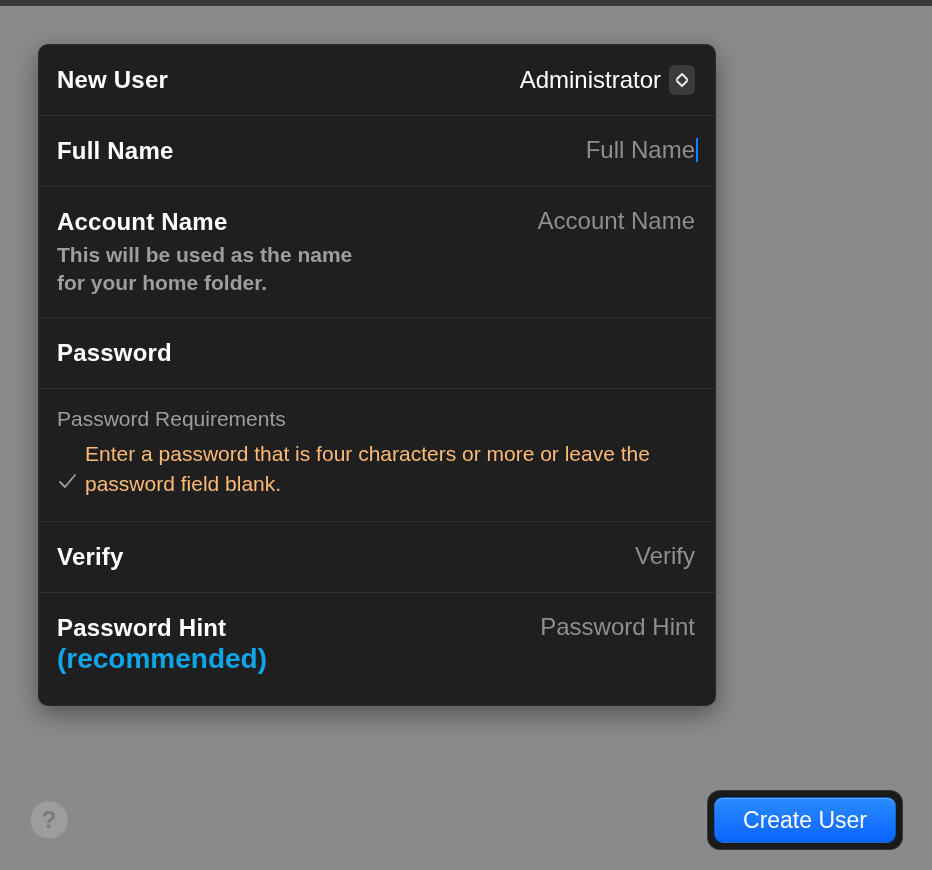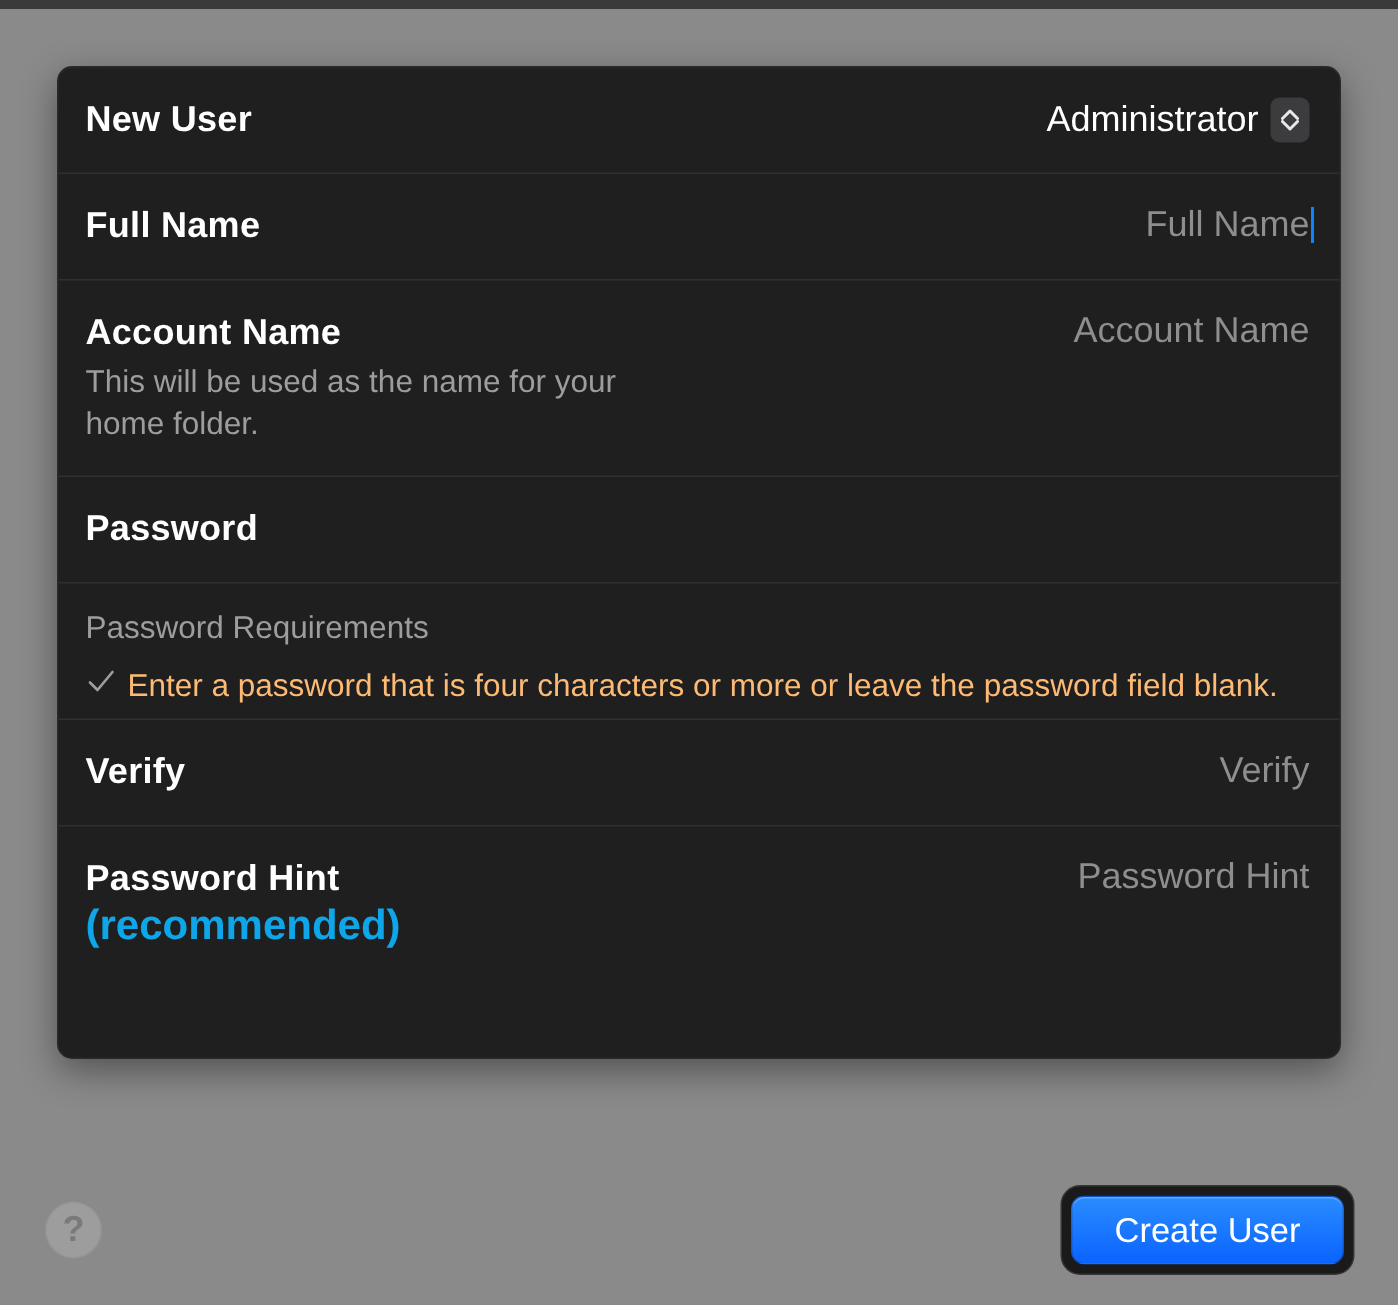"New User" .sheet { width: 856px -> 678px }
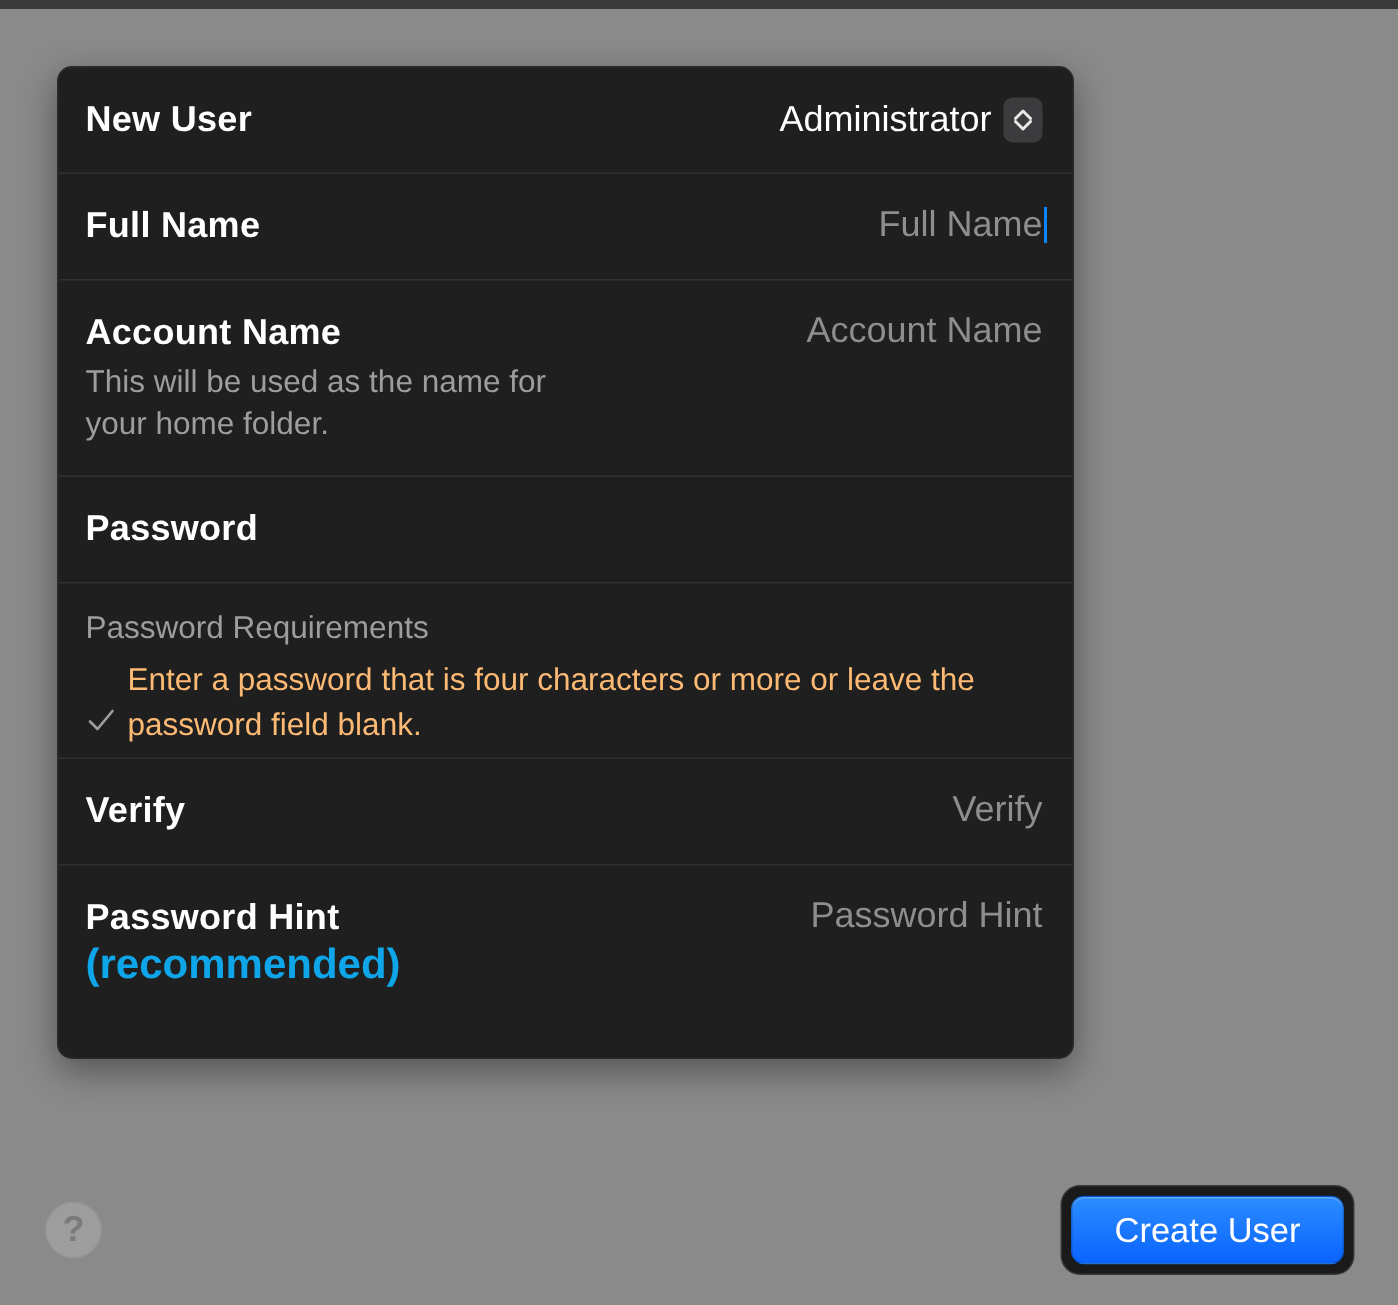"This will be used as" .sublabel { font-weight: 400 -> 700 }
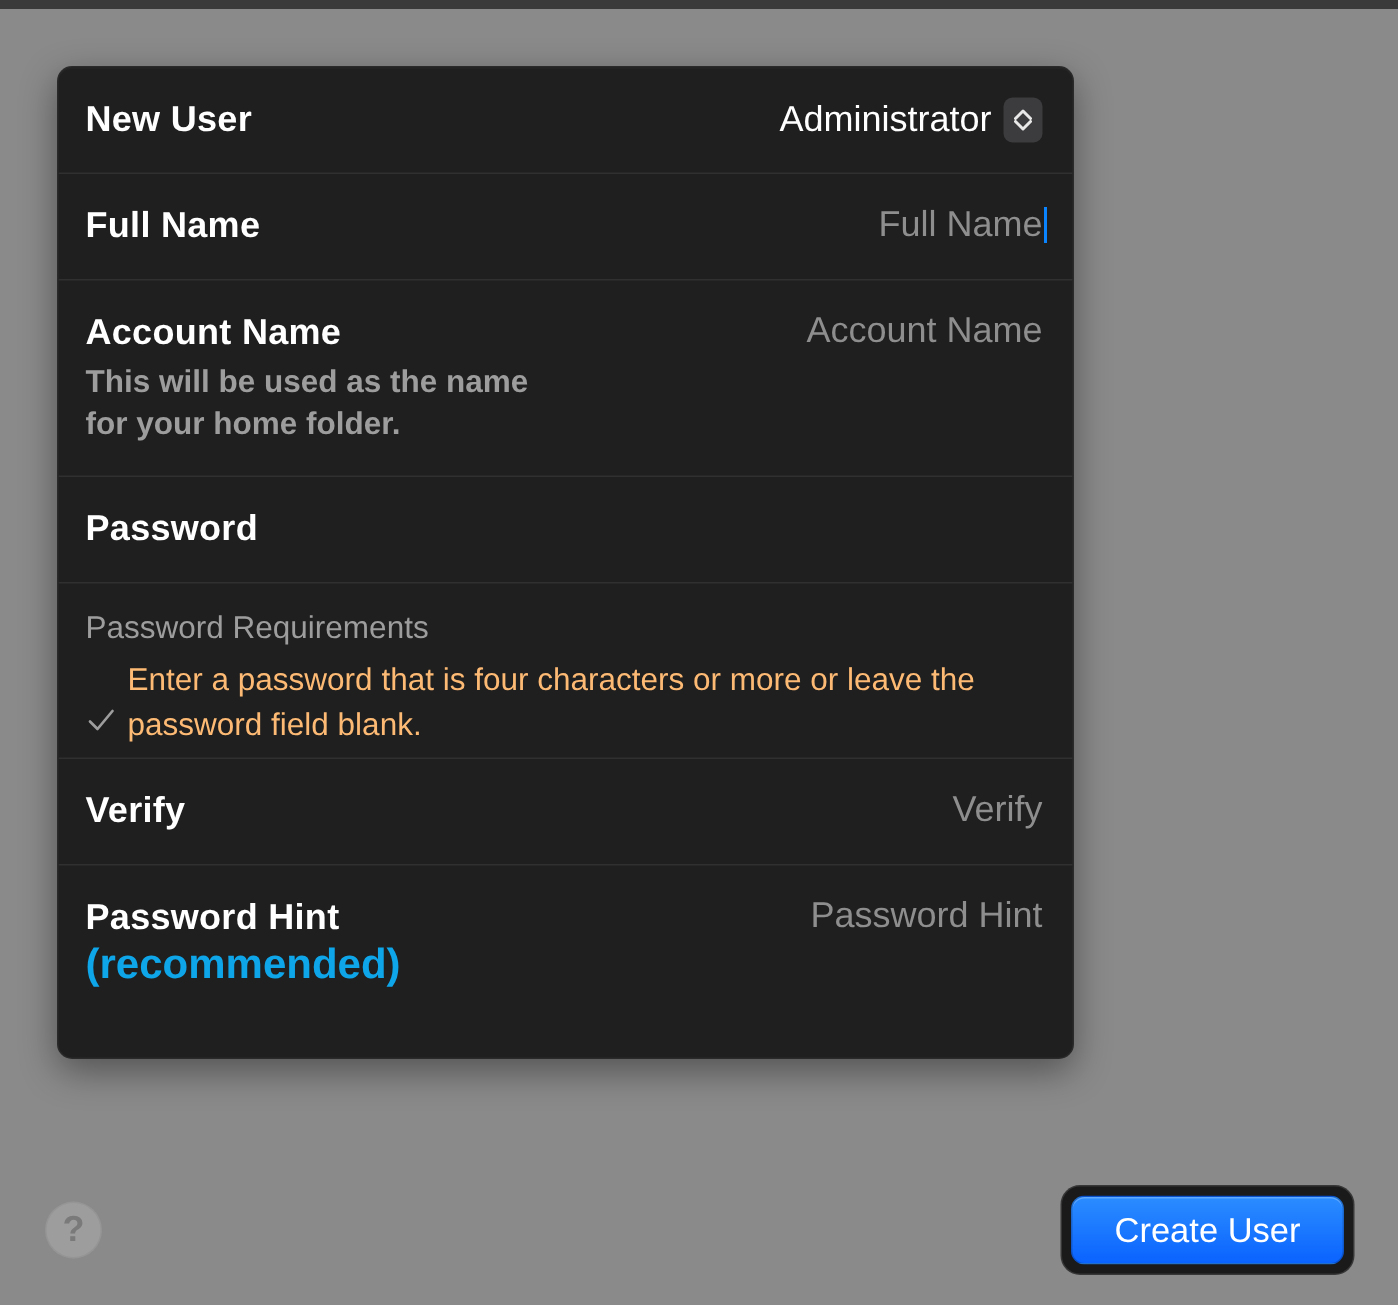"Password Requirements" .req-row { padding: 16px 20px 6px 18px -> 16px 20px 22px 18px }
